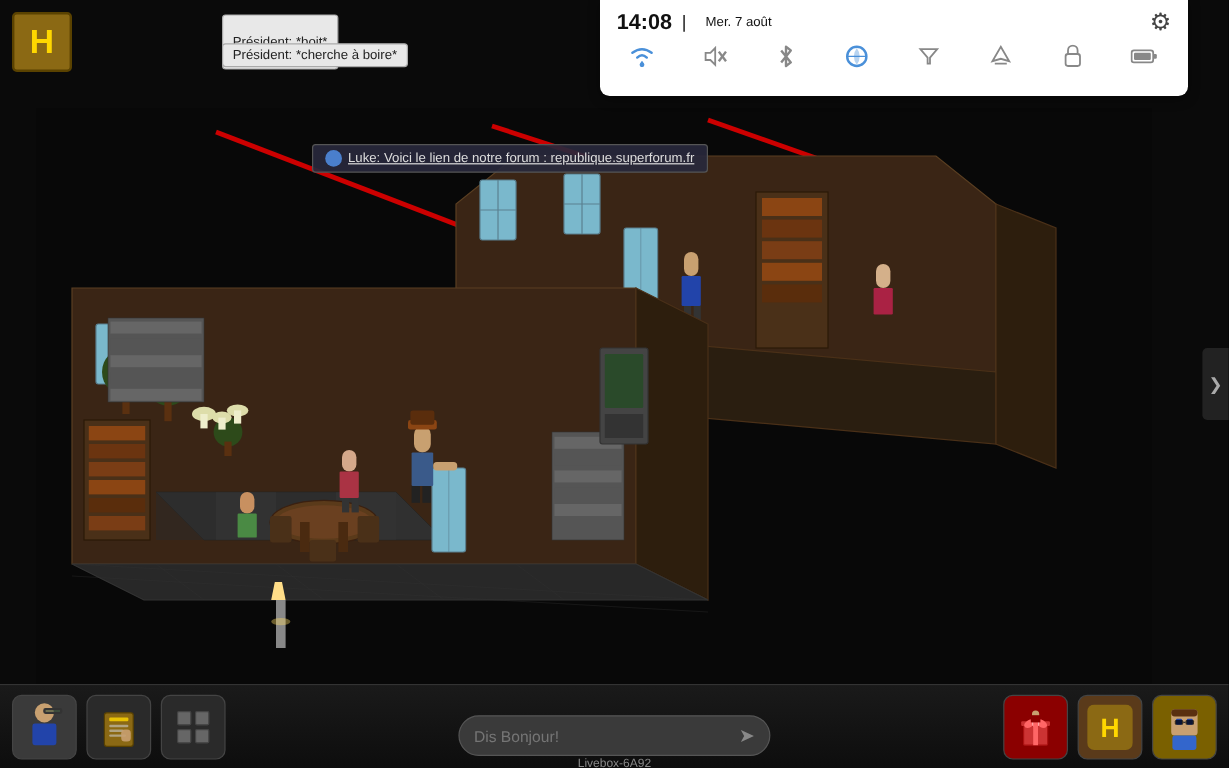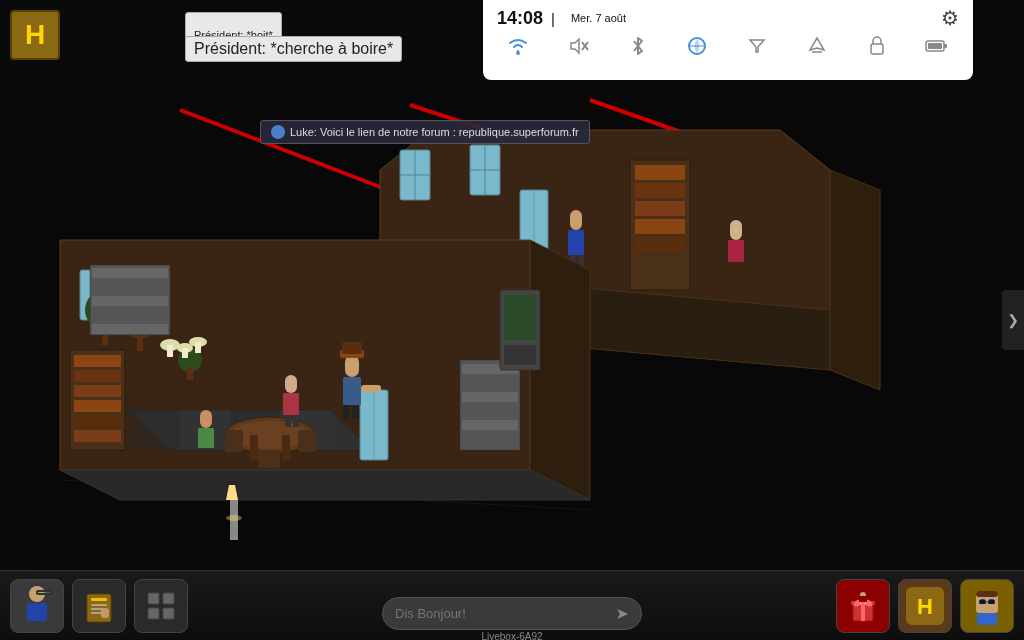"14:08" .status-bar { left: 483px -> 500px }
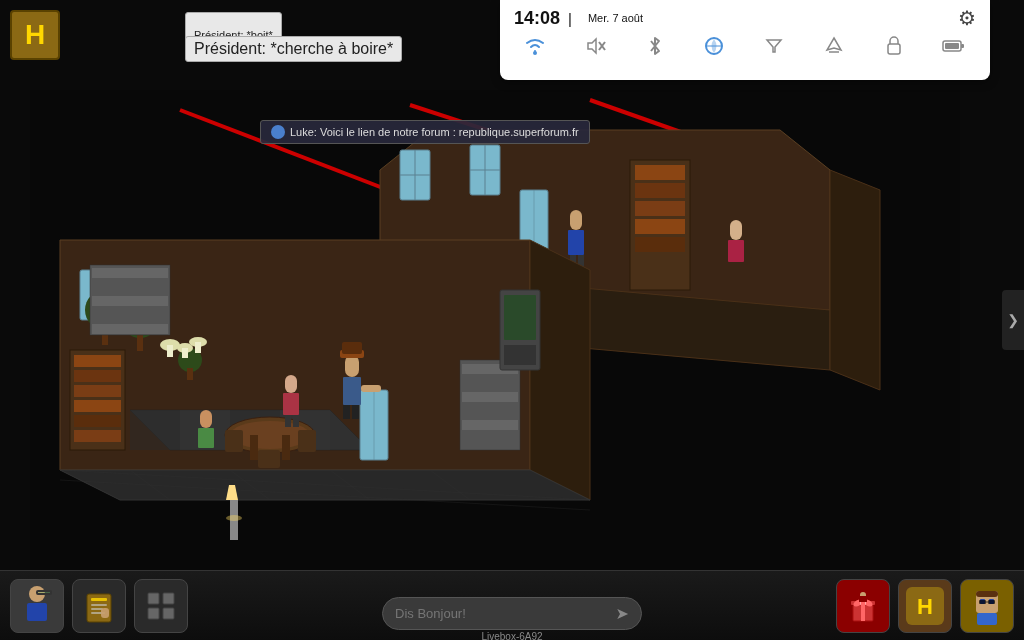"Président: *cherche à boire*" .chat-bubble-president2 { font-size: 16px -> 11px }
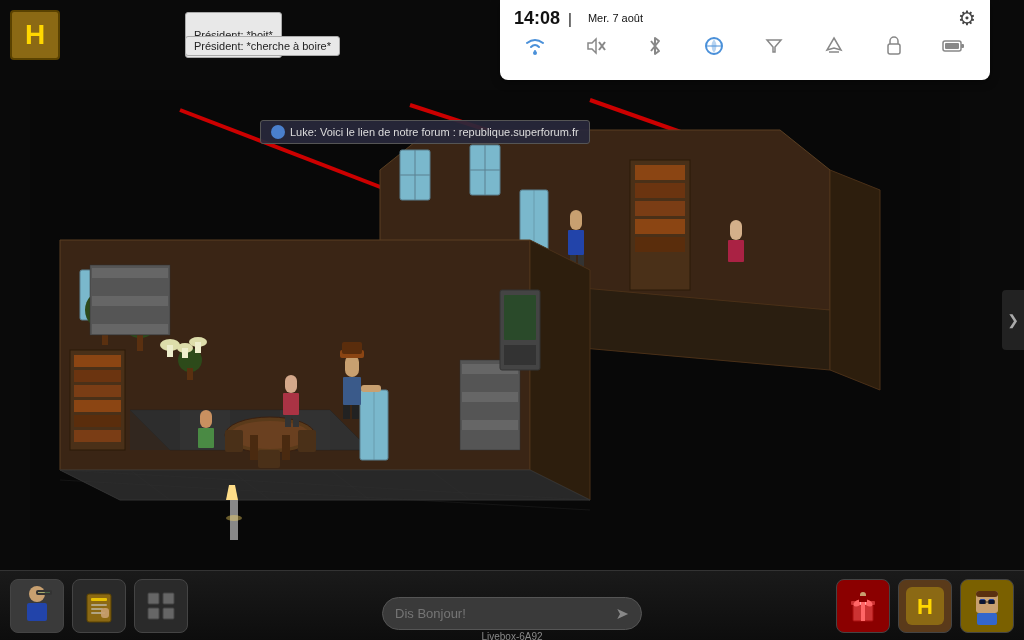"Luke: Voici le lien de" .chat-bubble-luke { text-decoration: none -> underline }
